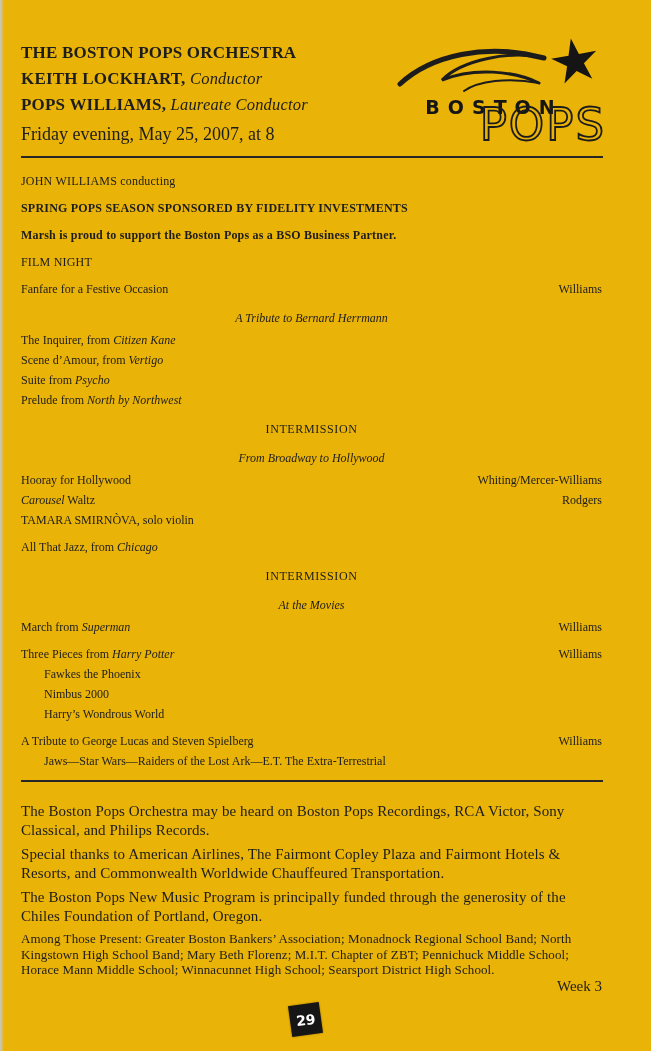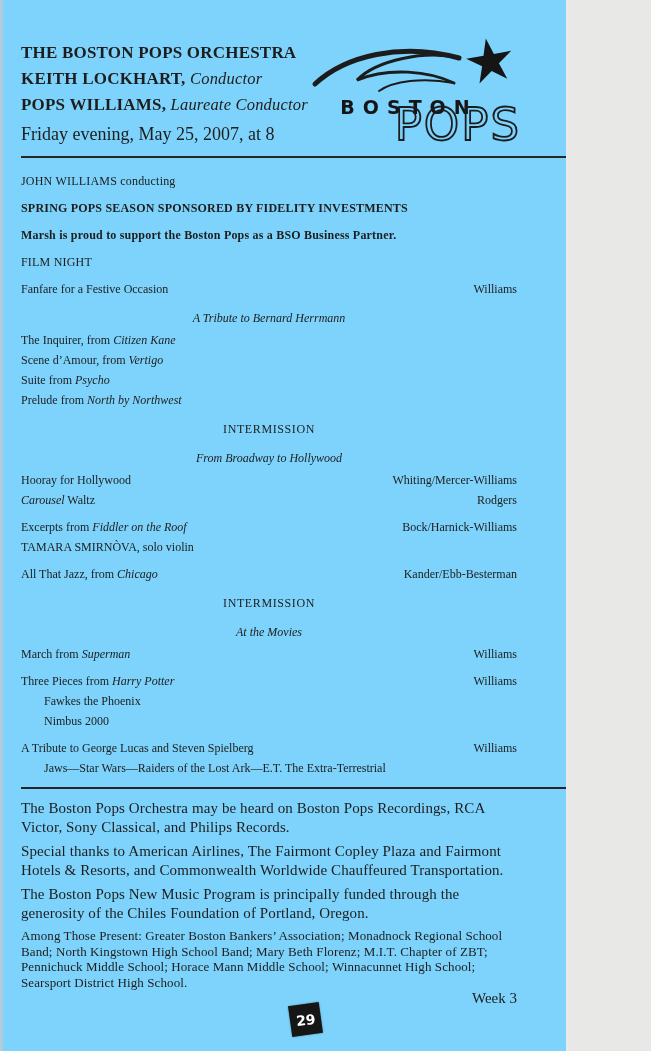"THE BOSTON POPS ORCHESTRA" .page { background: #7dd3fc -> #eab308; width: 566px -> 651px }
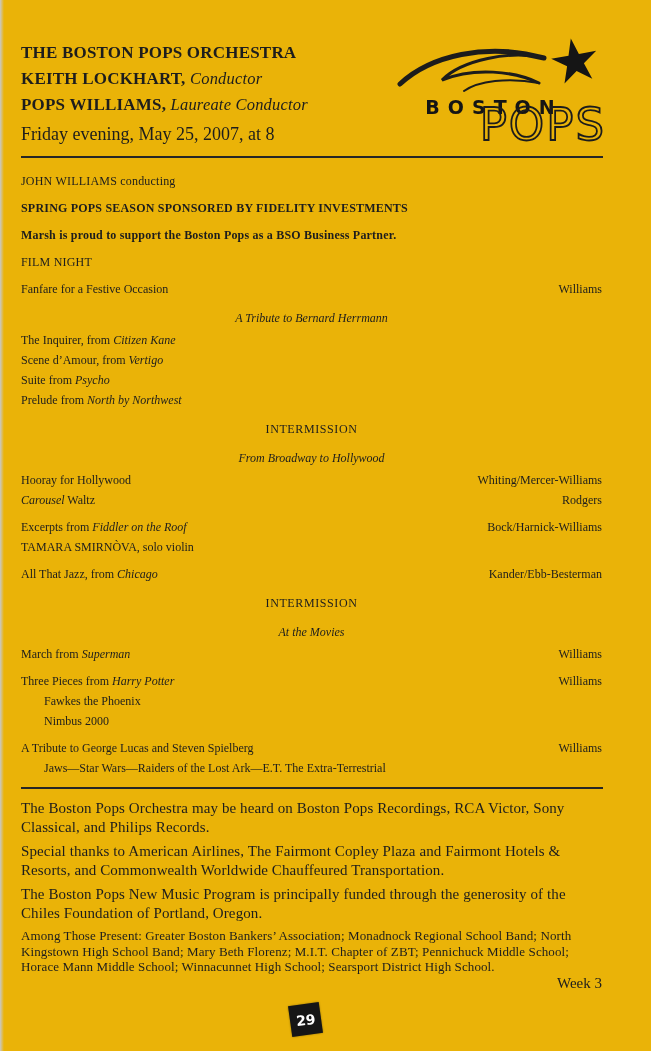"Excerpts from Fiddler on the" div.row { html: <div> <span><span>Excerpts from </span><i>Fiddler on the Roof</i></span> <span>Bock/Harnick-Williams</span> </div> -> none }
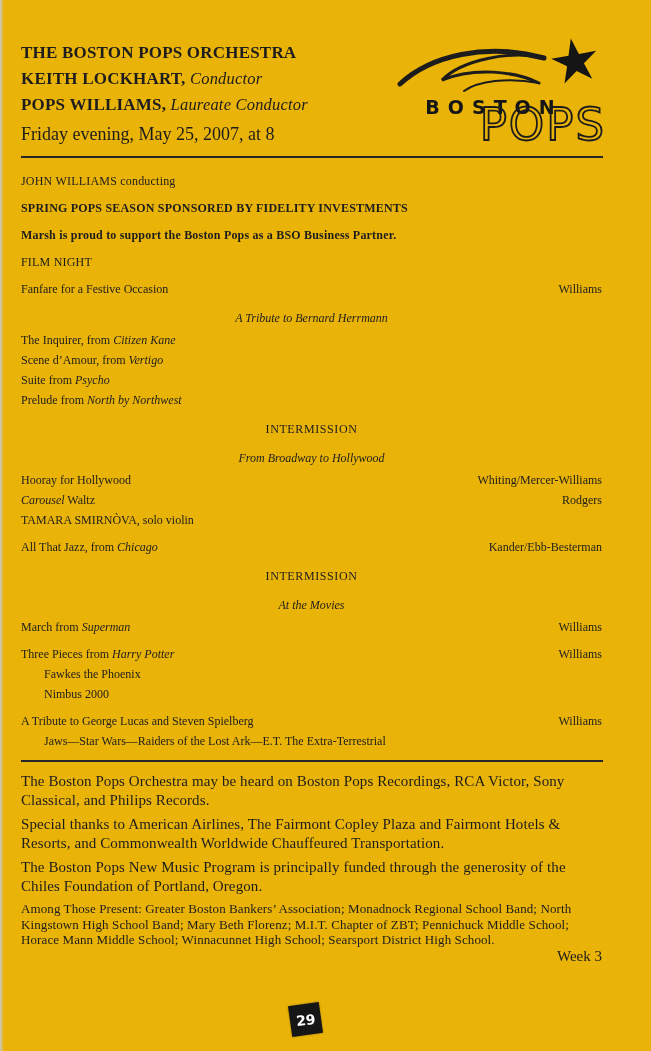"Kander/Ebb-Besterman" span.composer { html: <span>Kander/Ebb-Besterman</span> -> none }
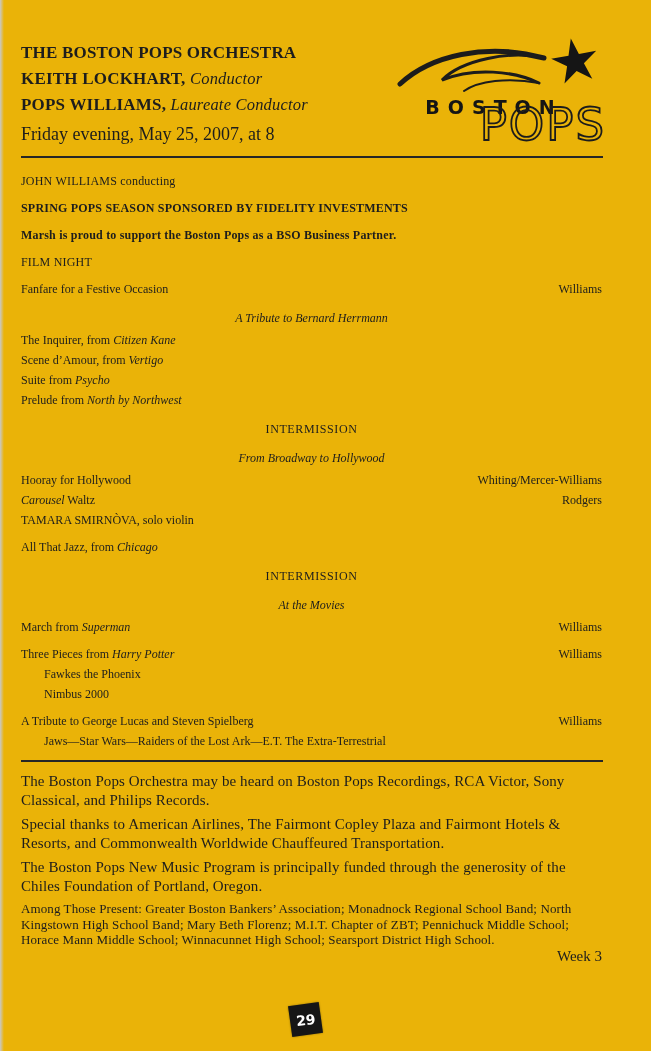"Harry’s Wondrous World" div.row { html: none -> <div> <span><span>Harry’s Wondrous World</span></span> </div> }
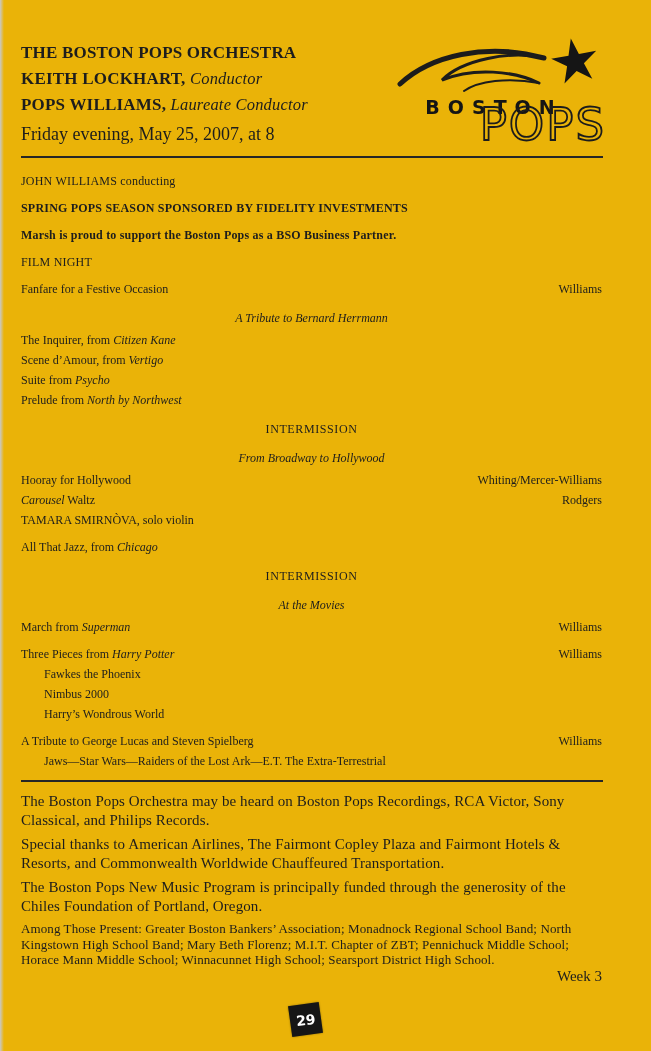"The Boston Pops Orchestra may" .notes { margin-top: 10px -> 20px }
